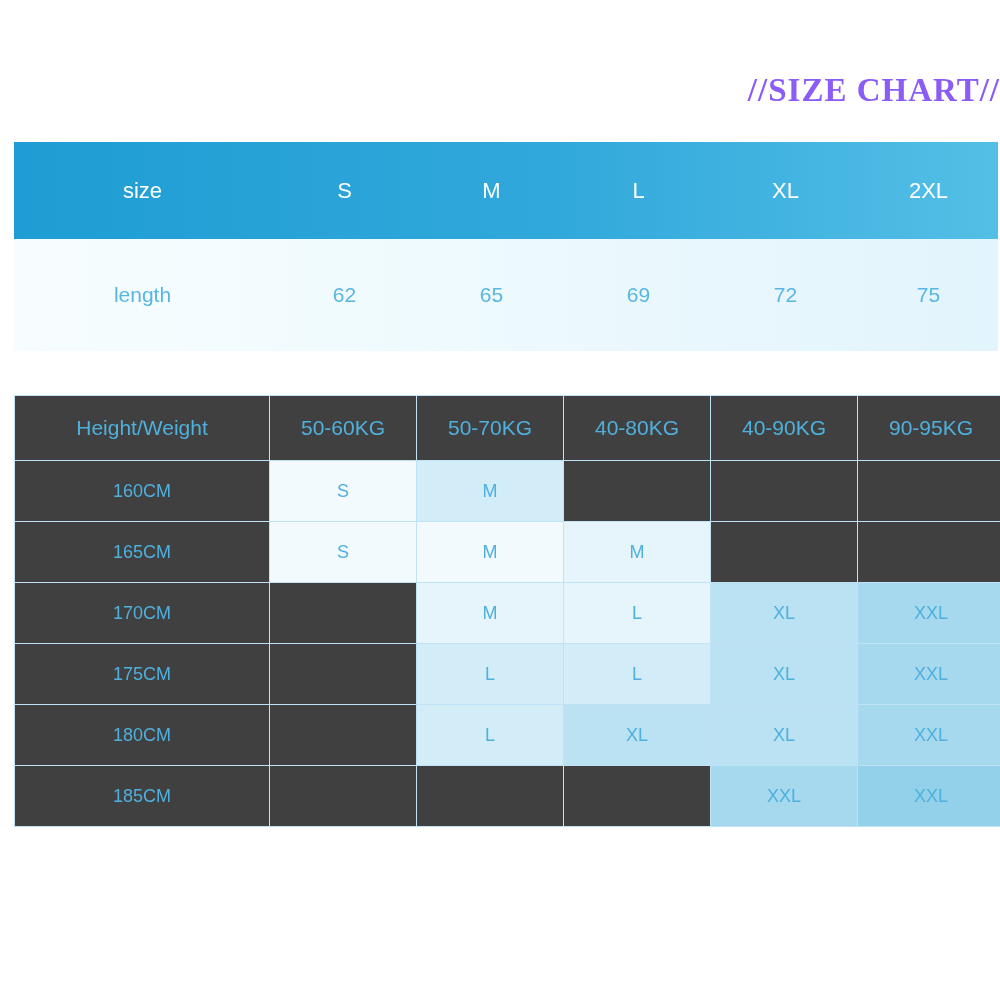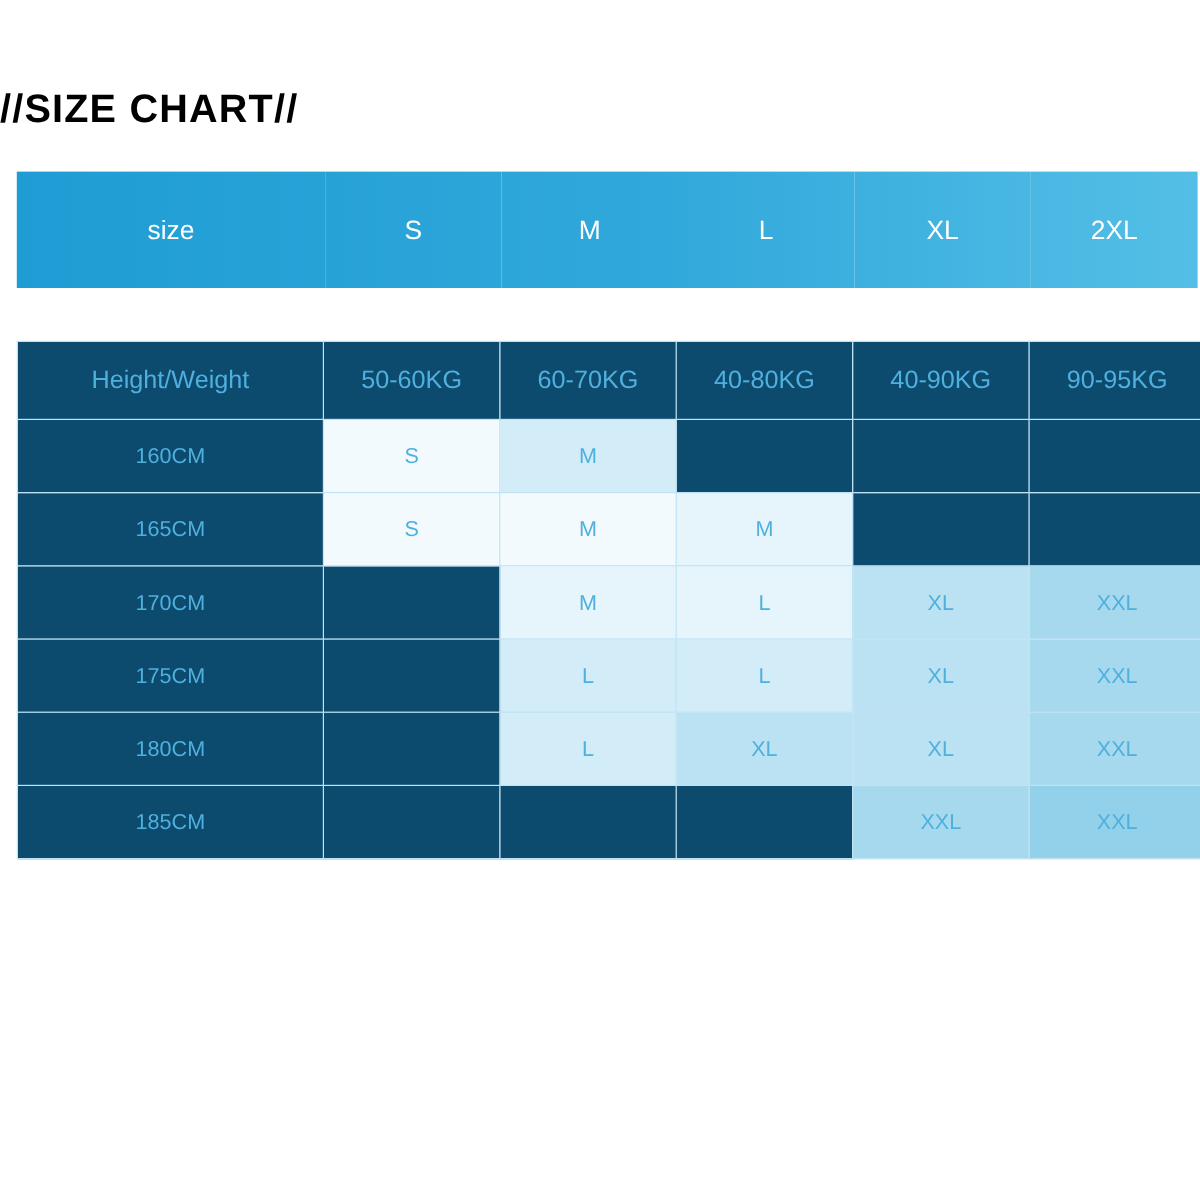"//SIZE CHART//" .title { color: #000000 -> #8b5cf6; font-family: Liberation Sans, sans-serif -> Liberation Serif, serif; text-align: left -> right }
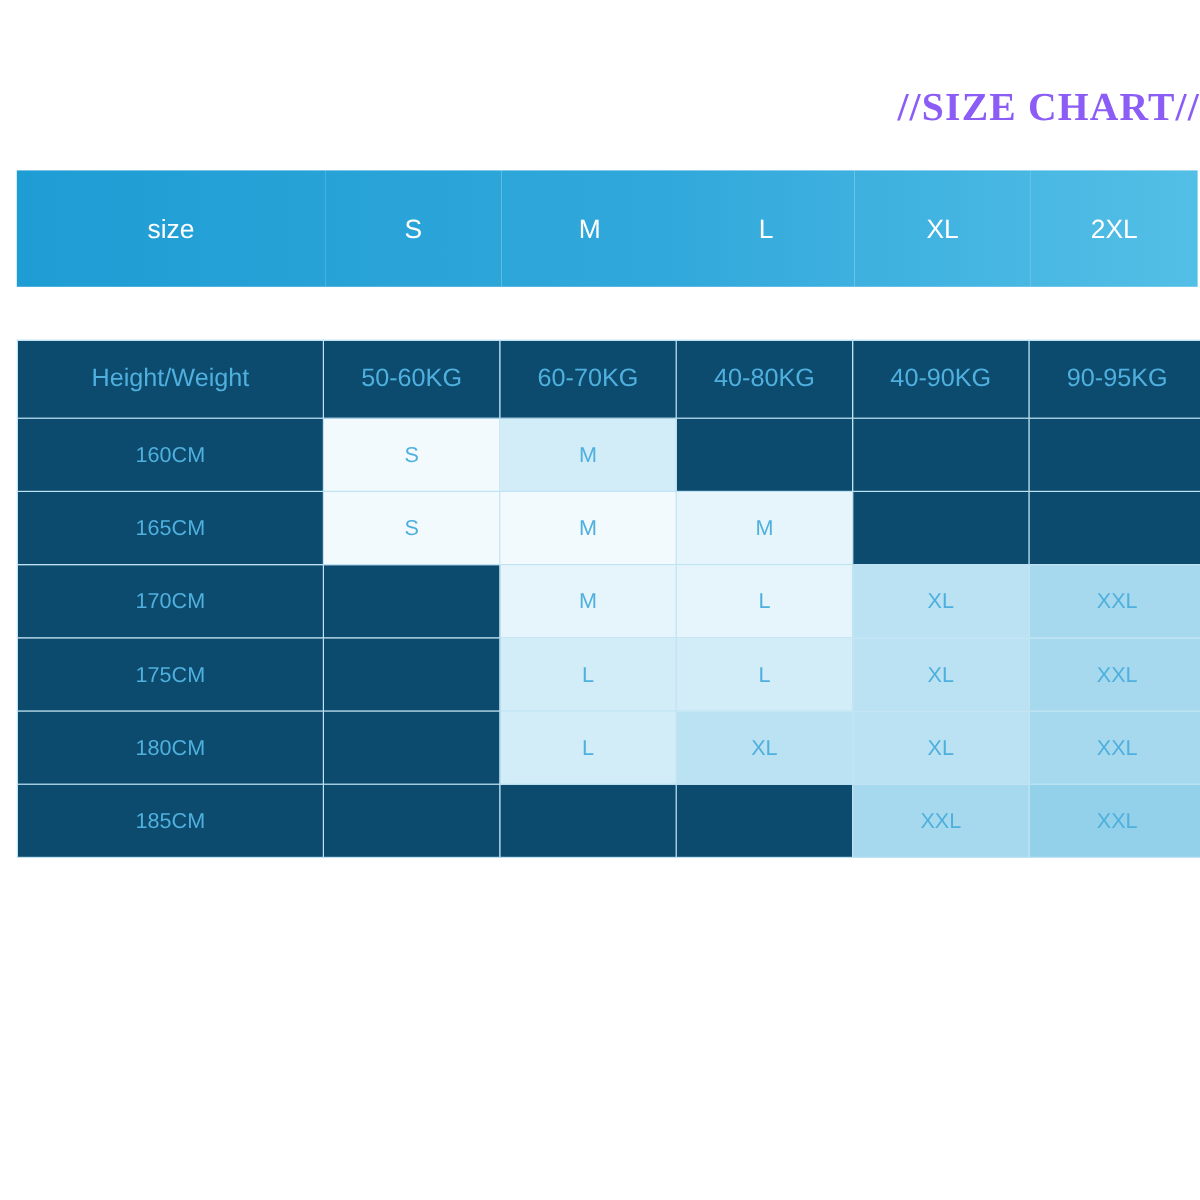"length" tr.body-row { html: none -> <tr> <td>length</td> <td>62</td> <td>65</td> <td>69</td> <td>72</td> <td>75</td> </tr> }
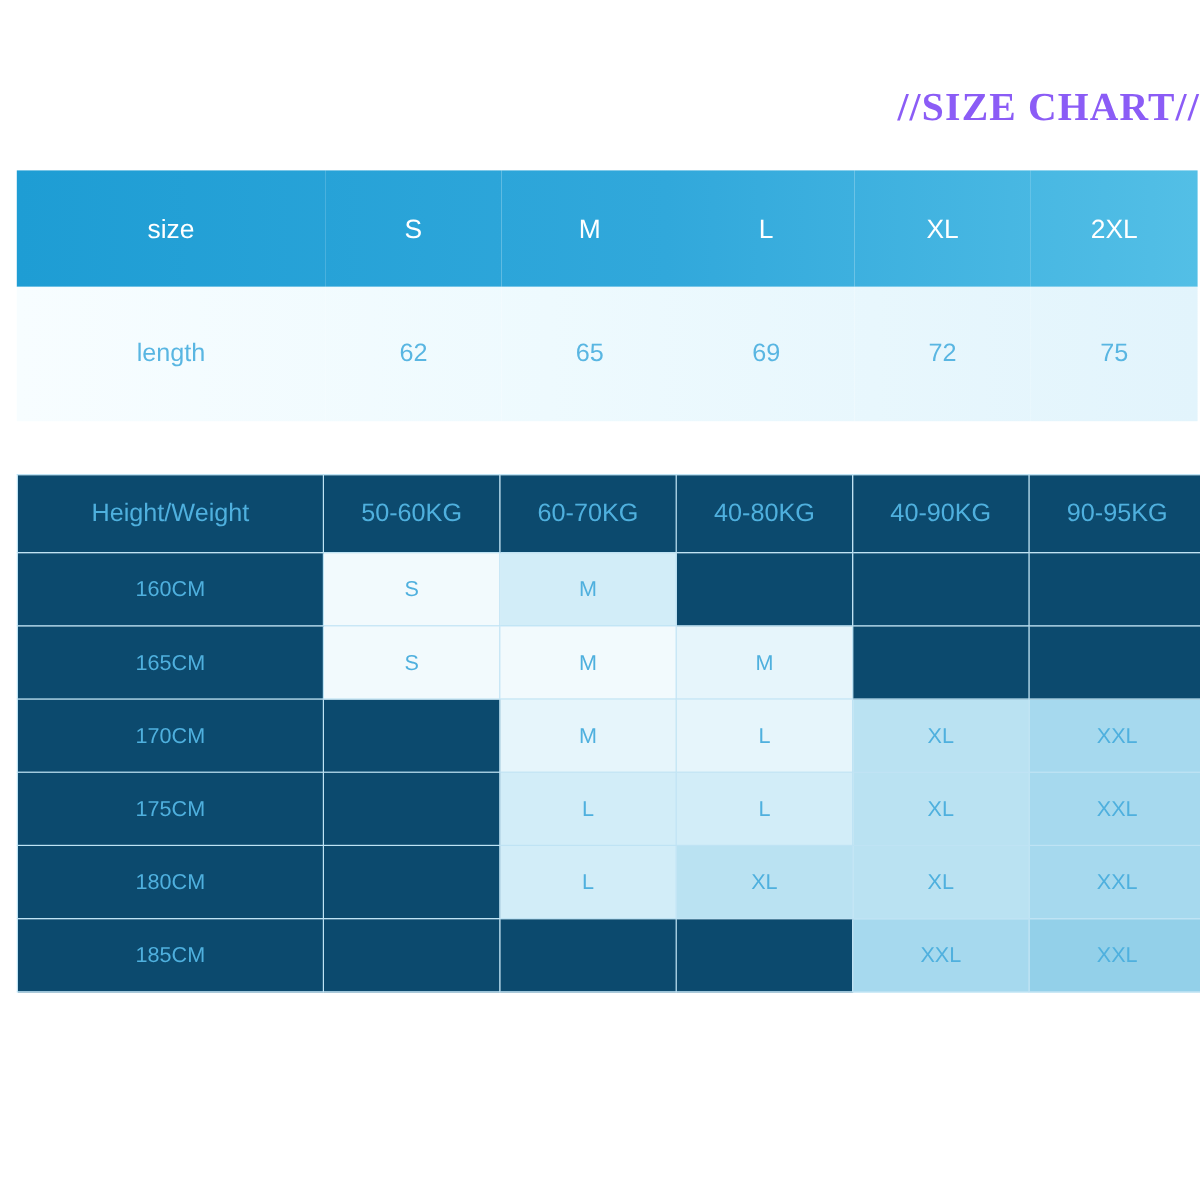"Height/Weight" .fill-0 { background: #0c4a6e -> #404040 }
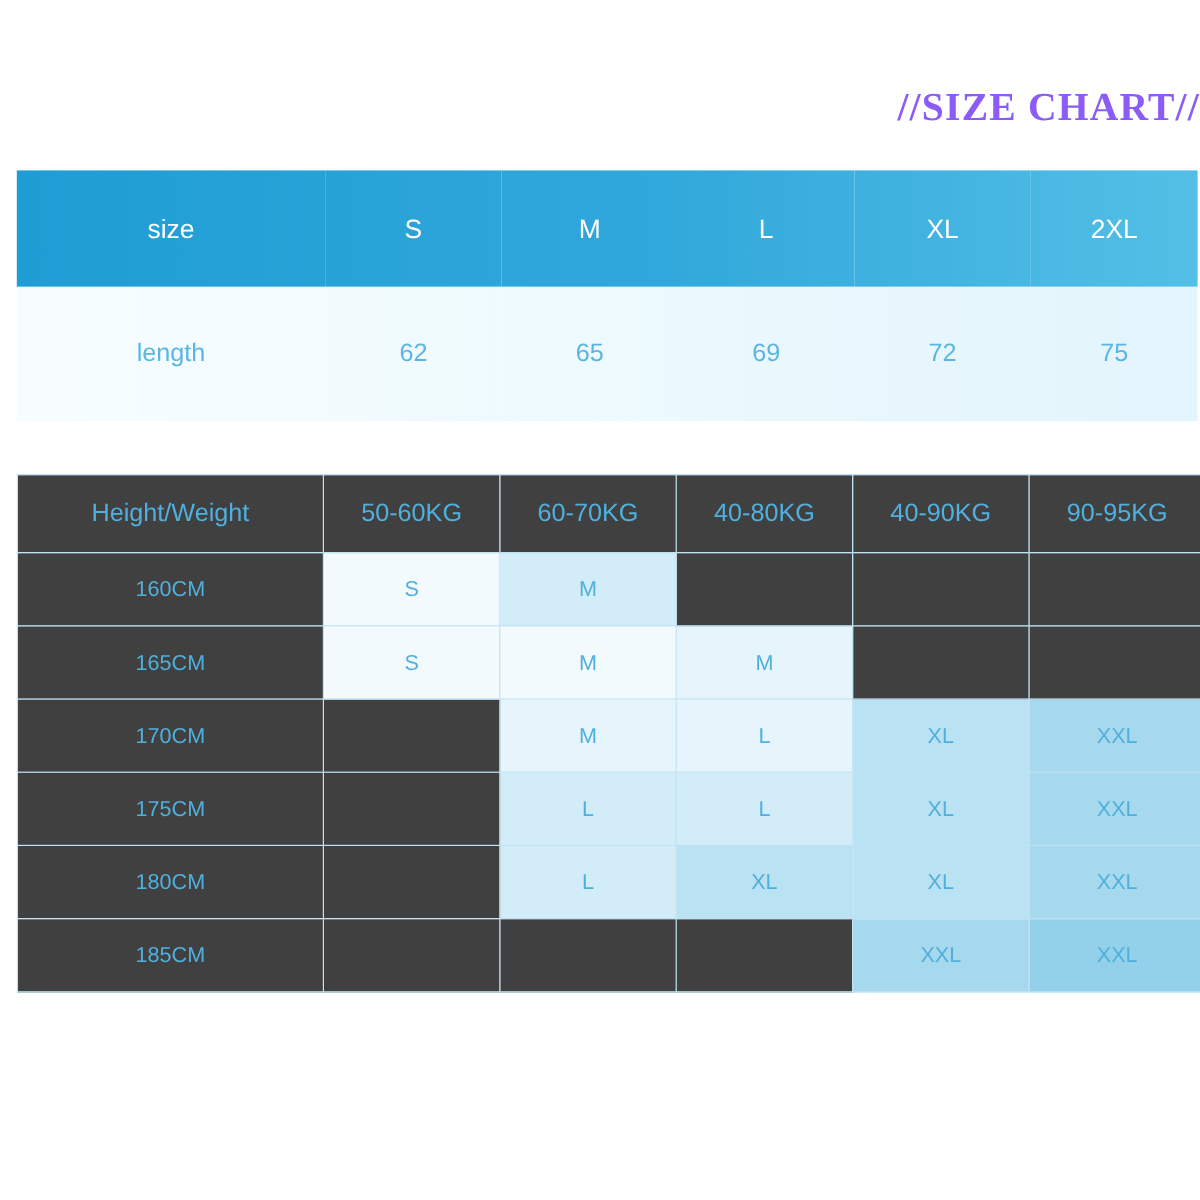"60-70KG" td.c2 { text: 60-70KG -> 50-70KG }
